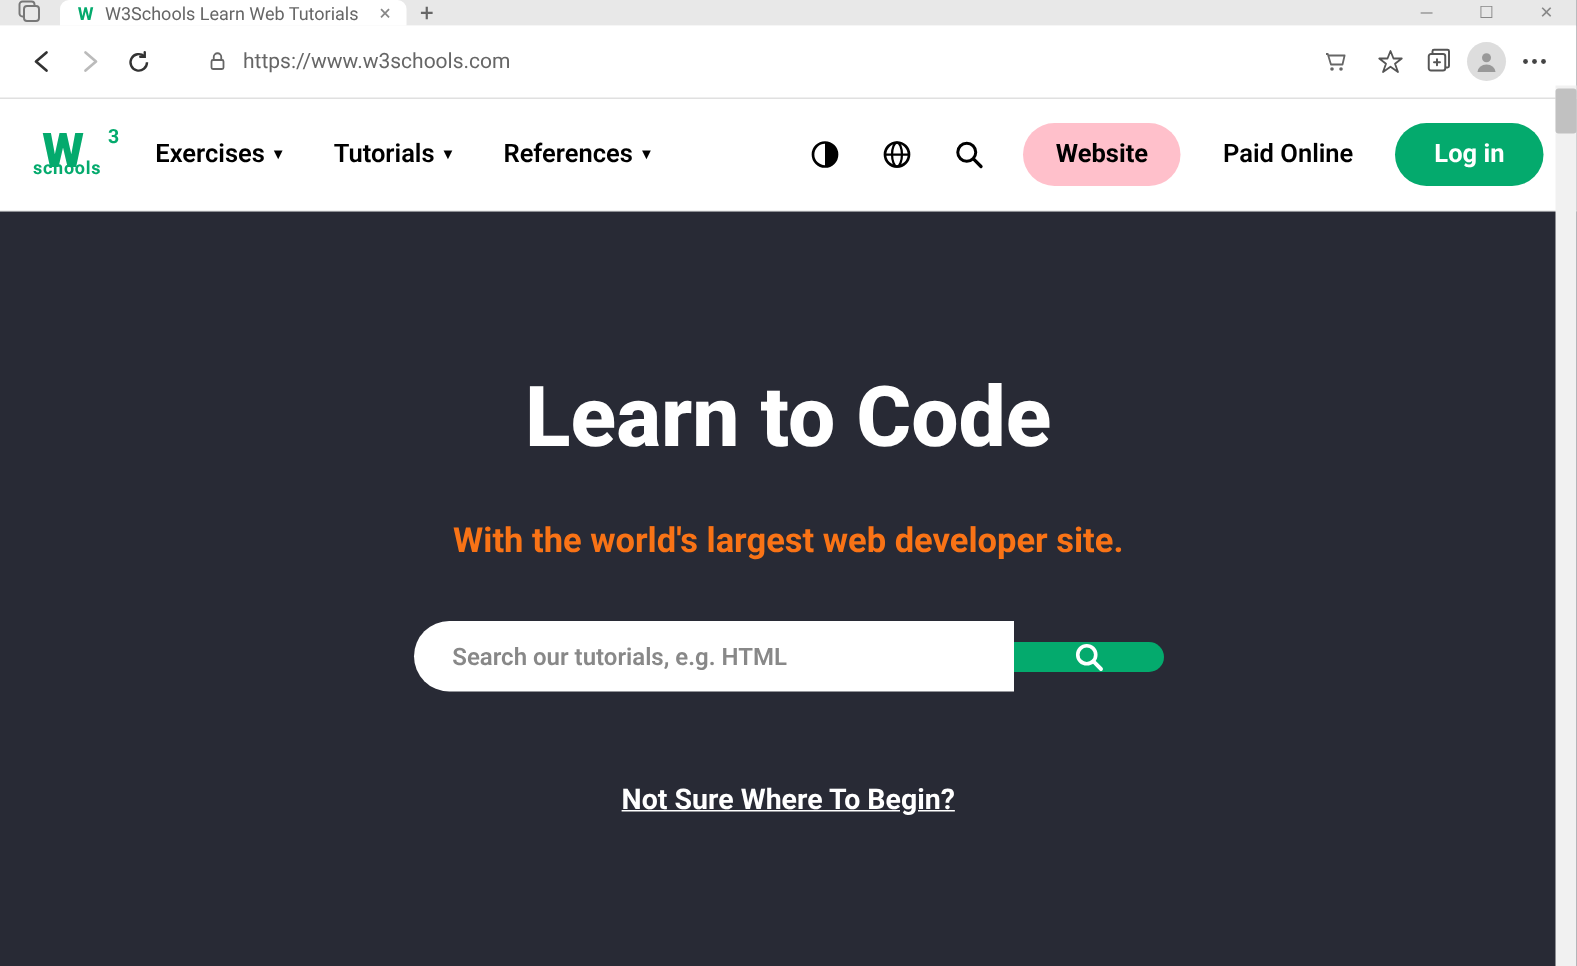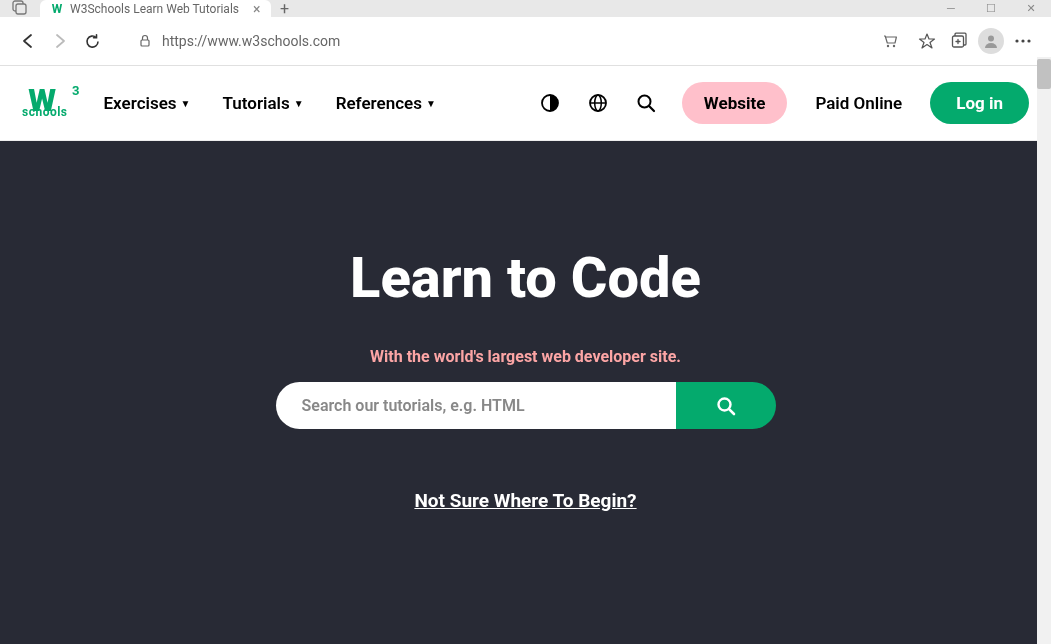"With the world's largest web" .hero-sub { color: #fca5a5 -> #f97316; font-size: 16px -> 23px }
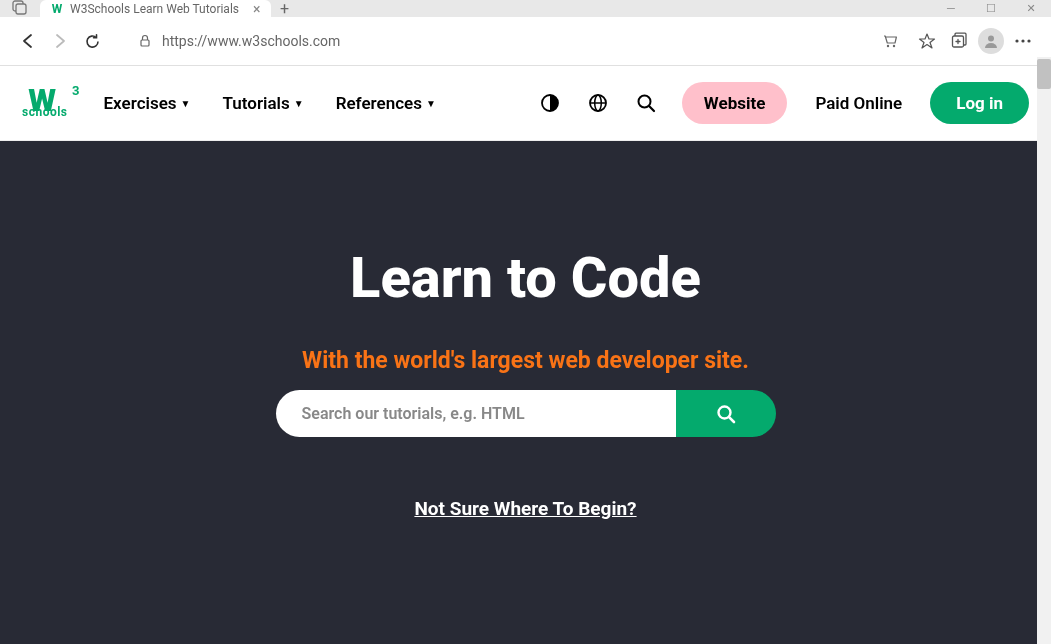"Search our tutorials, e.g. HTML" .search-wrap { align-items: none -> center; margin-top: 16px -> 40px }
